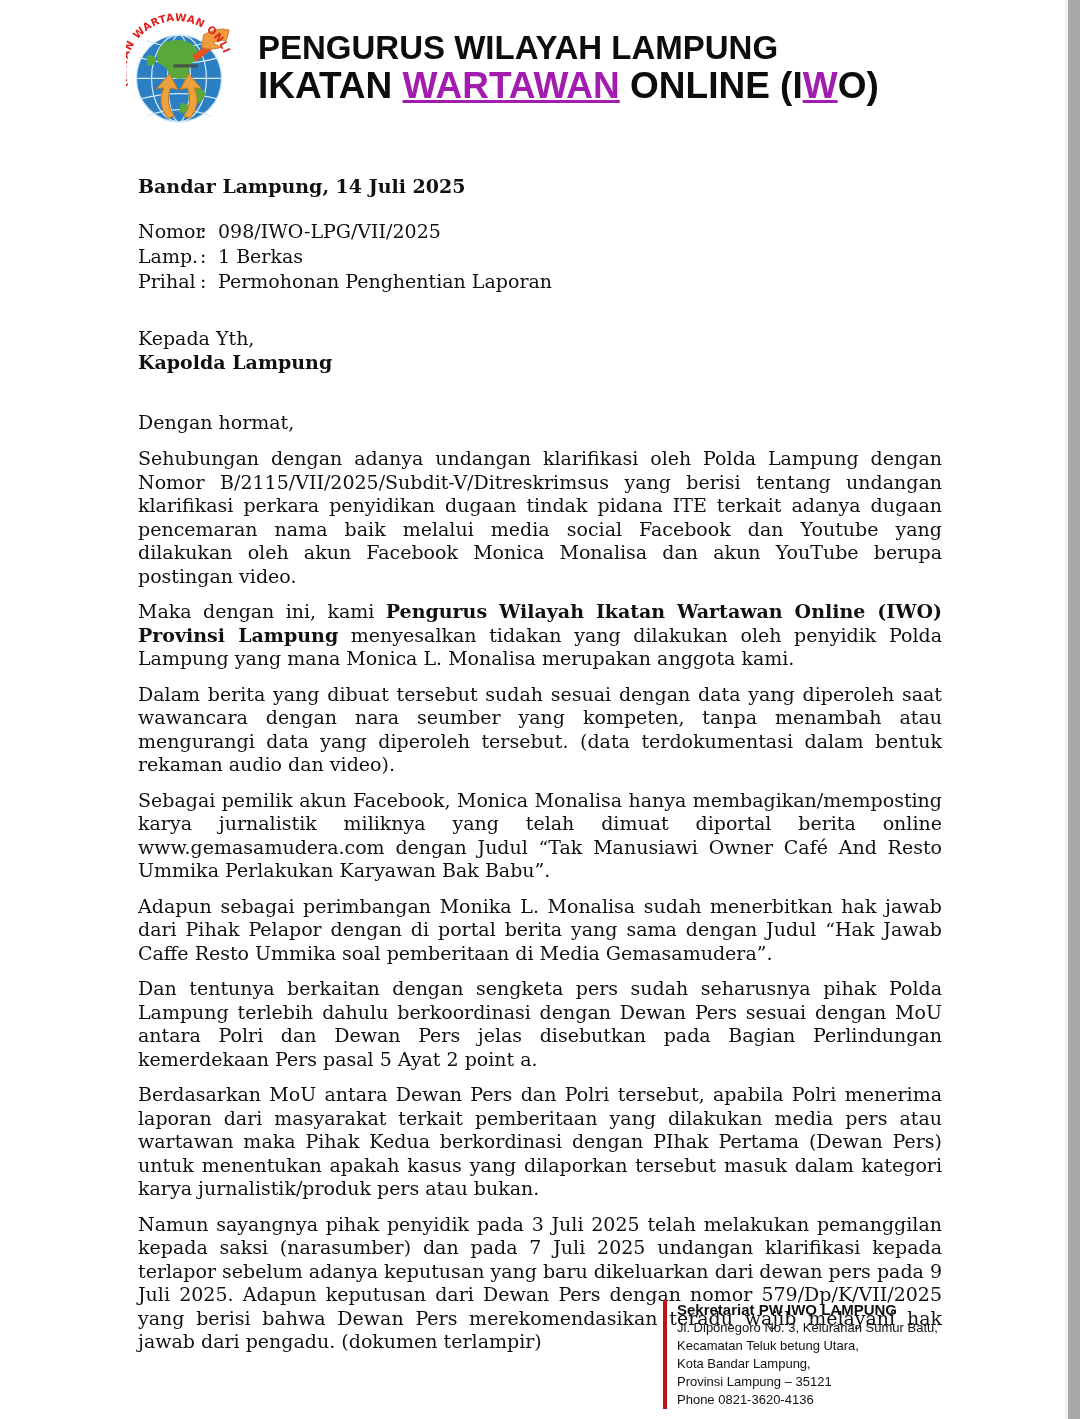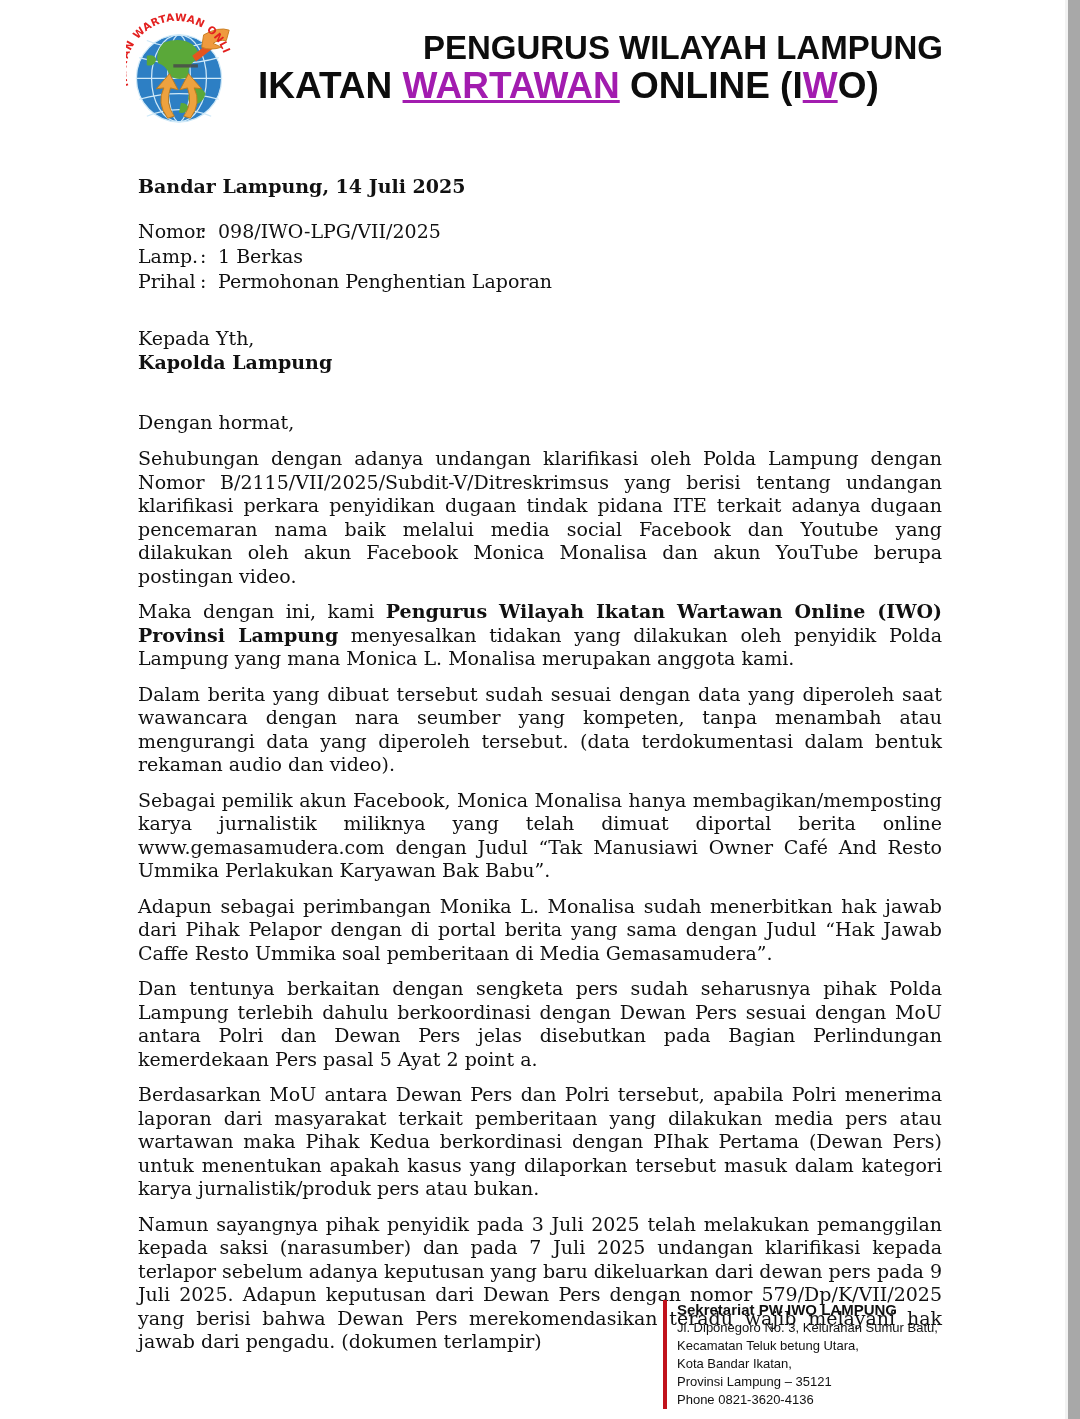"PENGURUS WILAYAH LAMPUNG" .t1 { text-align: right -> none }
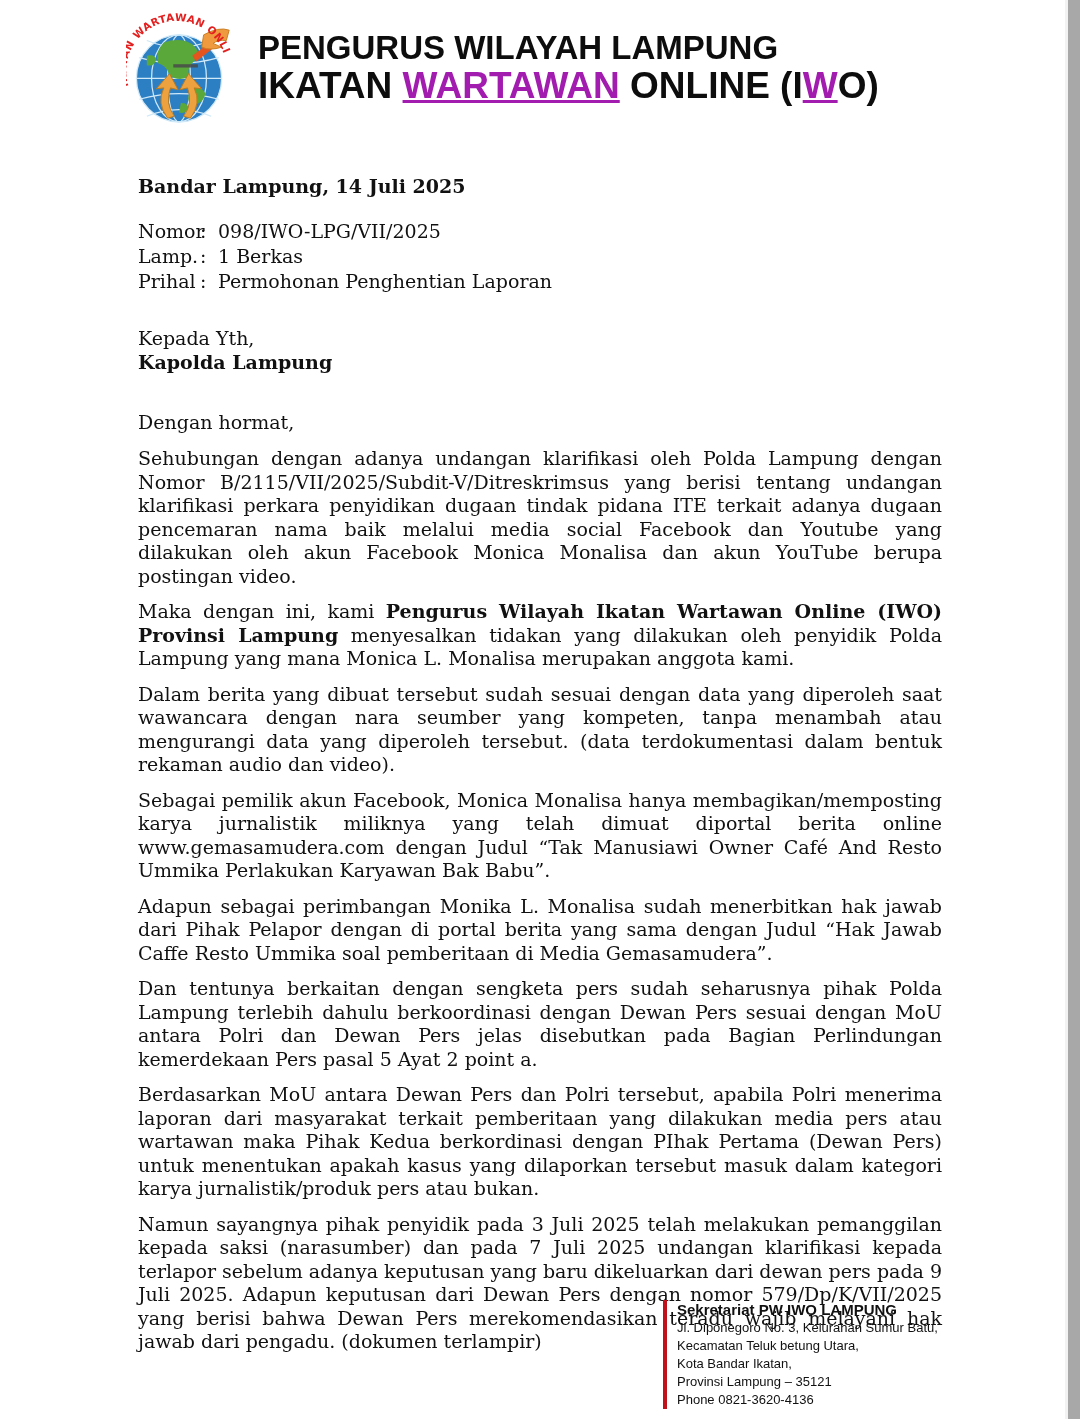"Kota Bandar Ikatan," div.f-line { text: Ikatan -> Lampung }
